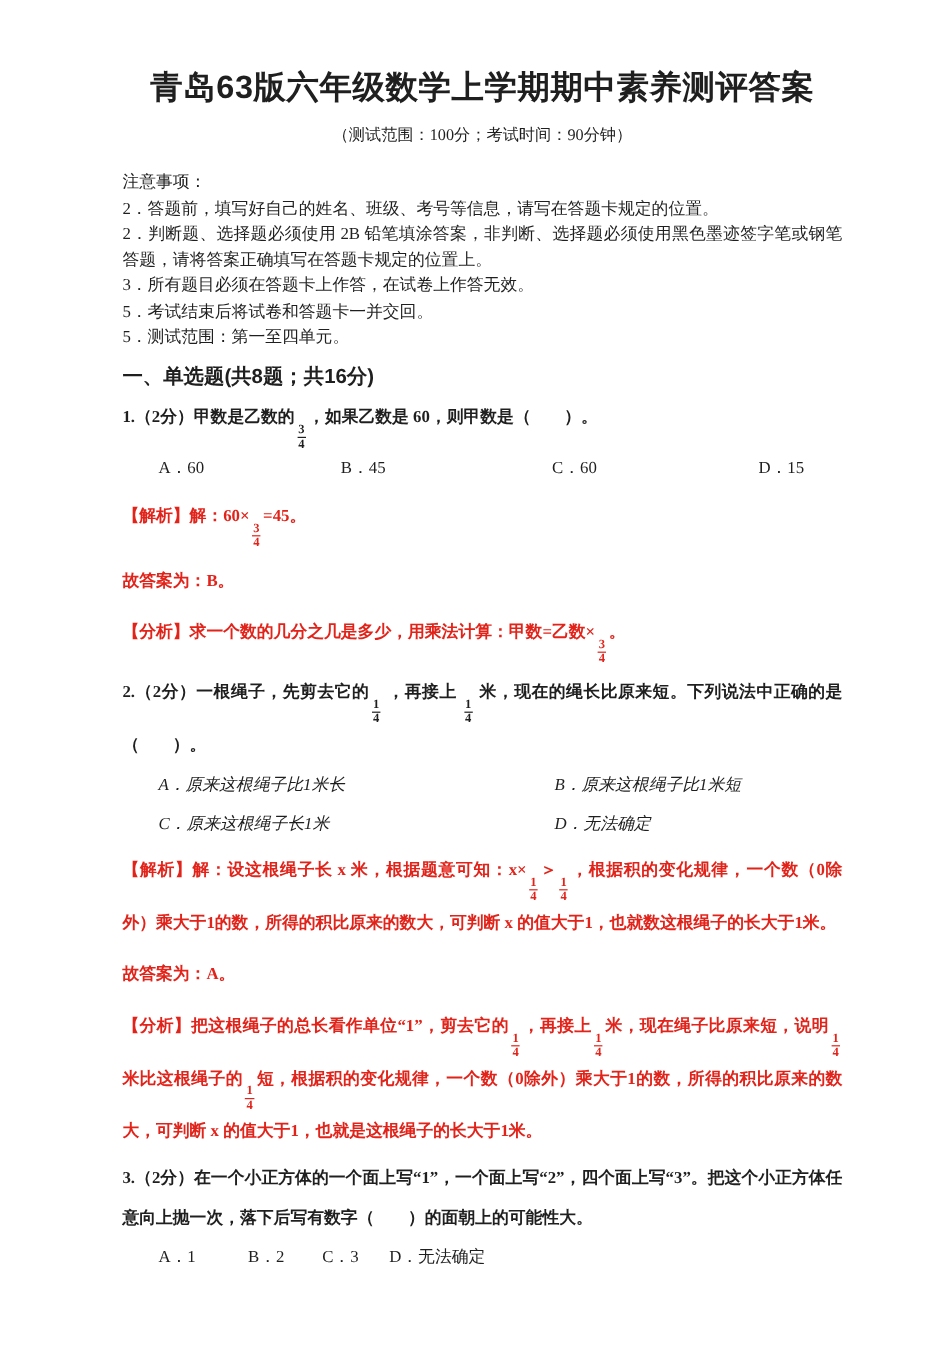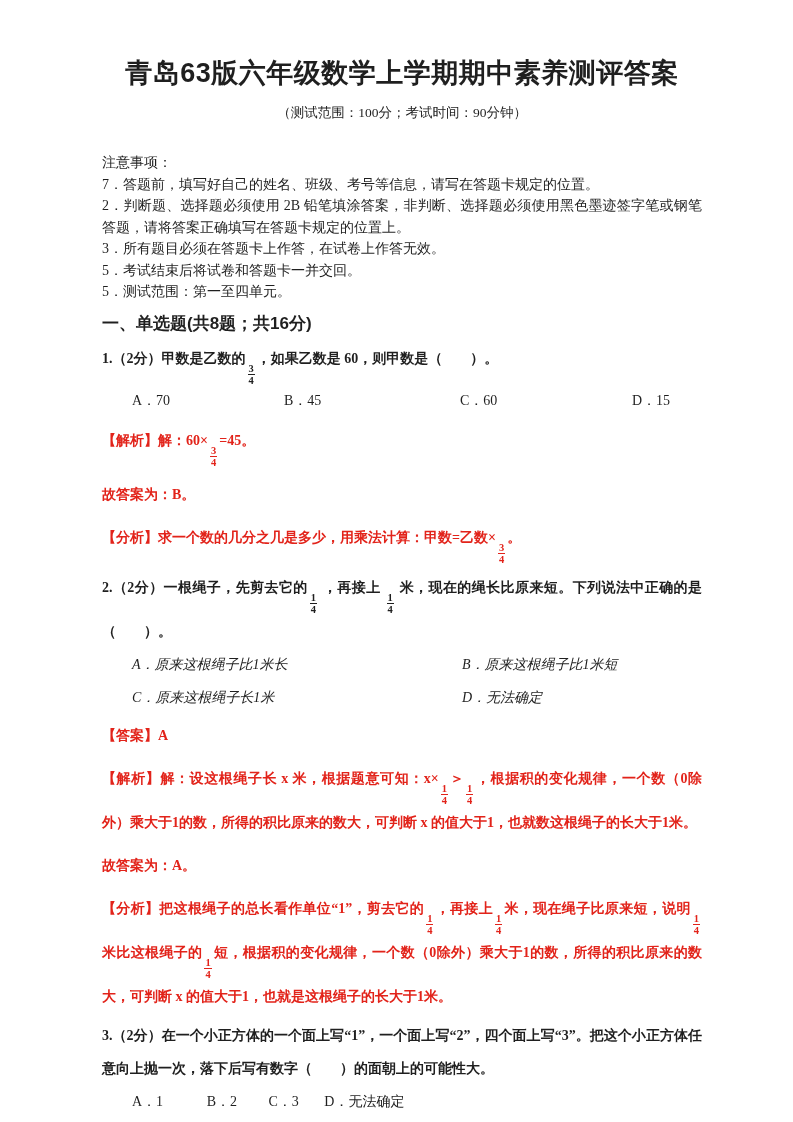"注意事项：" .notes { margin-top: 30px -> 20px }
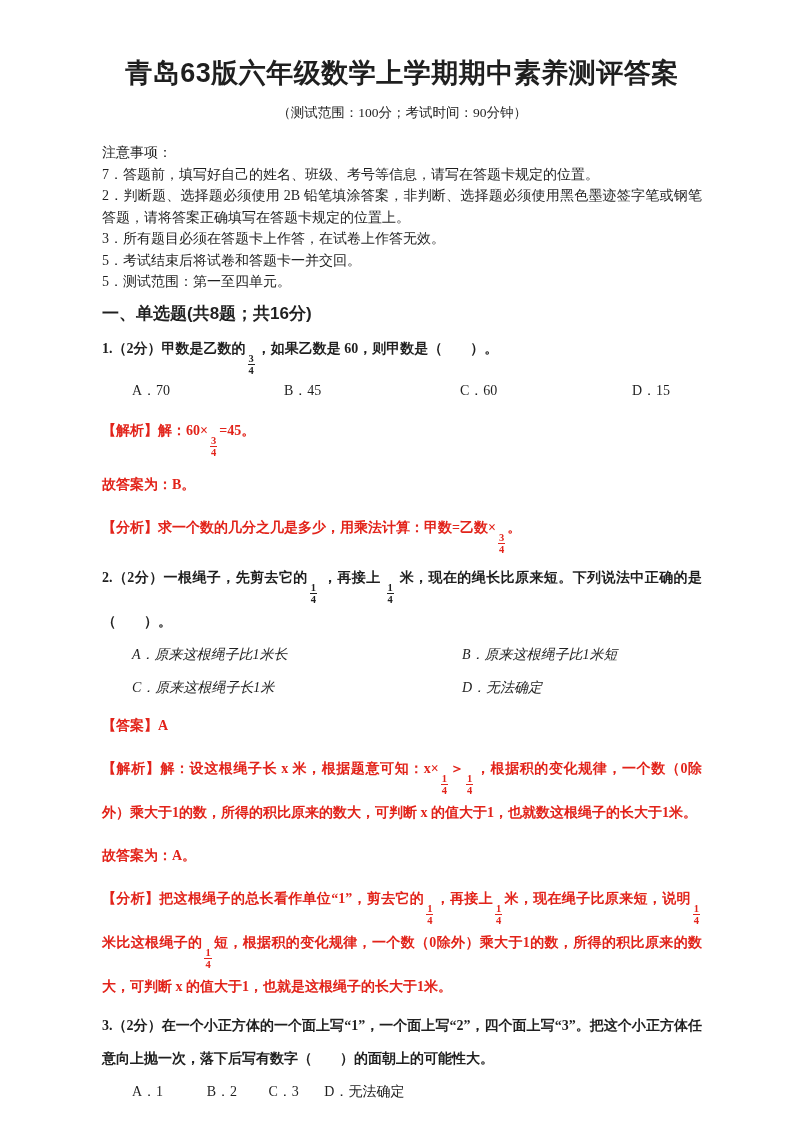"7．答题前，填写好自己的姓名、班级、考号等信息，请写在答题卡规定的位置。" p { text: 7 -> 2 }
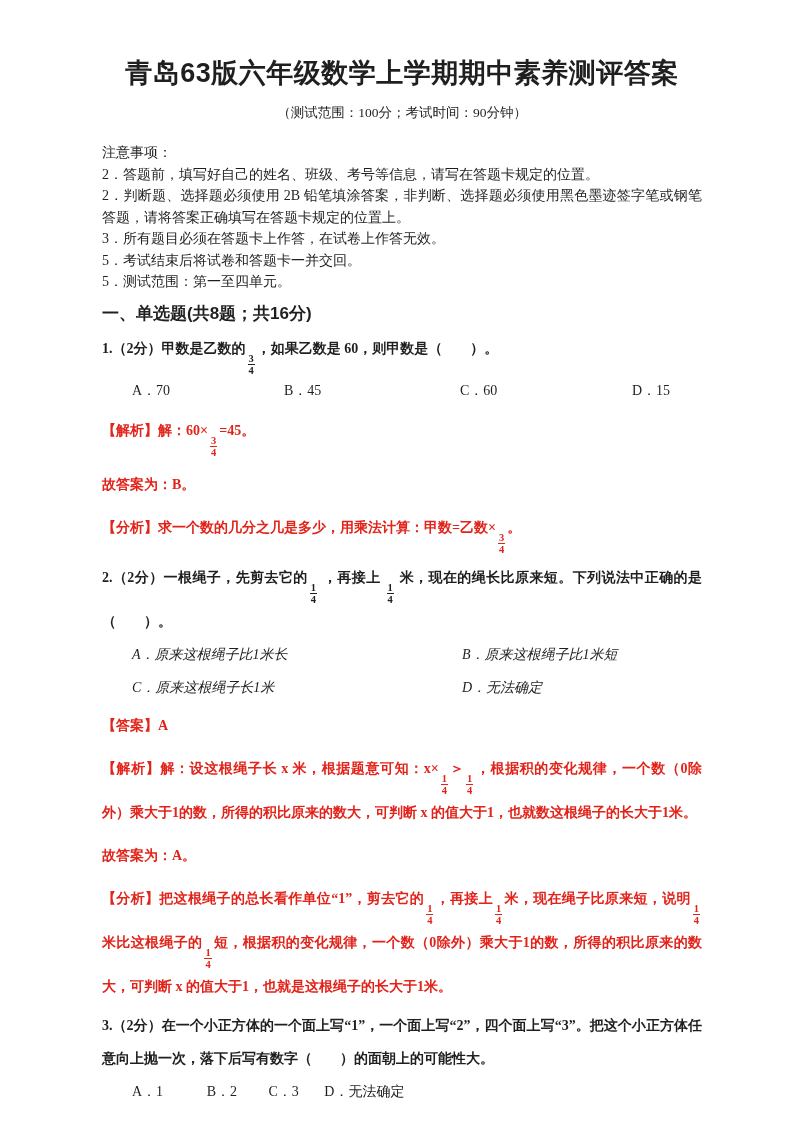"A．70" span { text: 70 -> 60 }
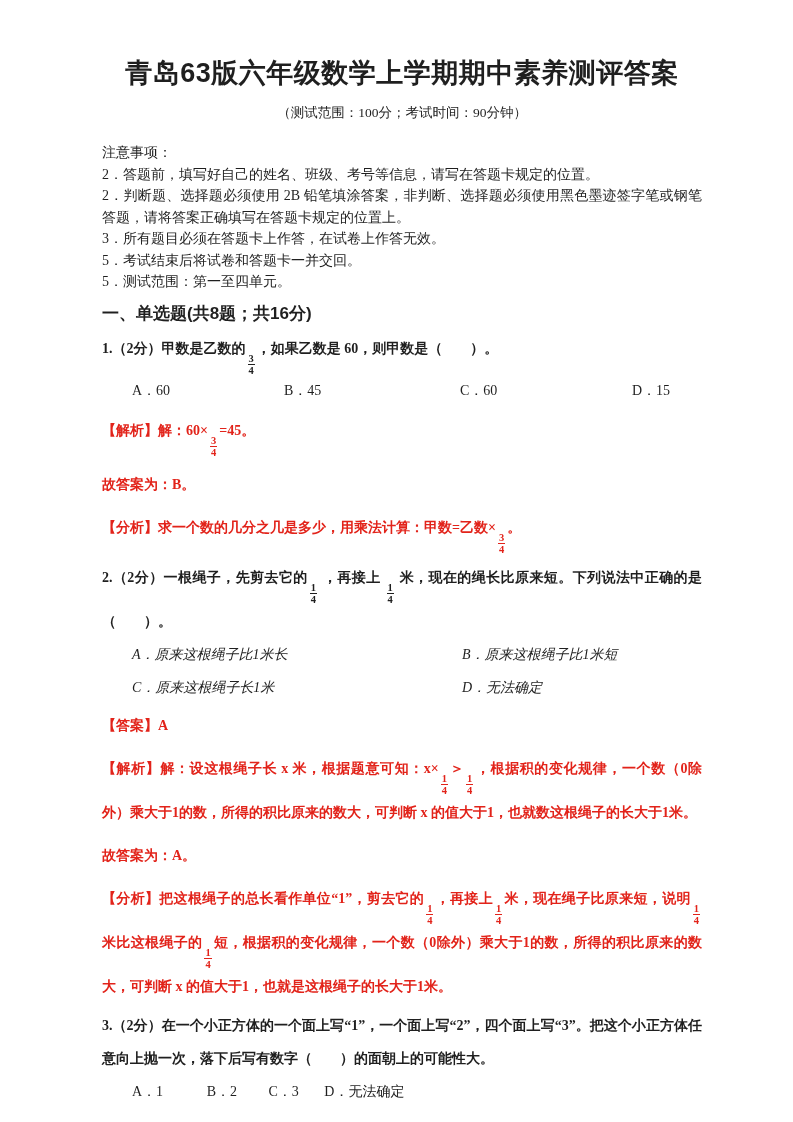"【答案】A" p.para { html: <p>【答案】A</p> -> none }
